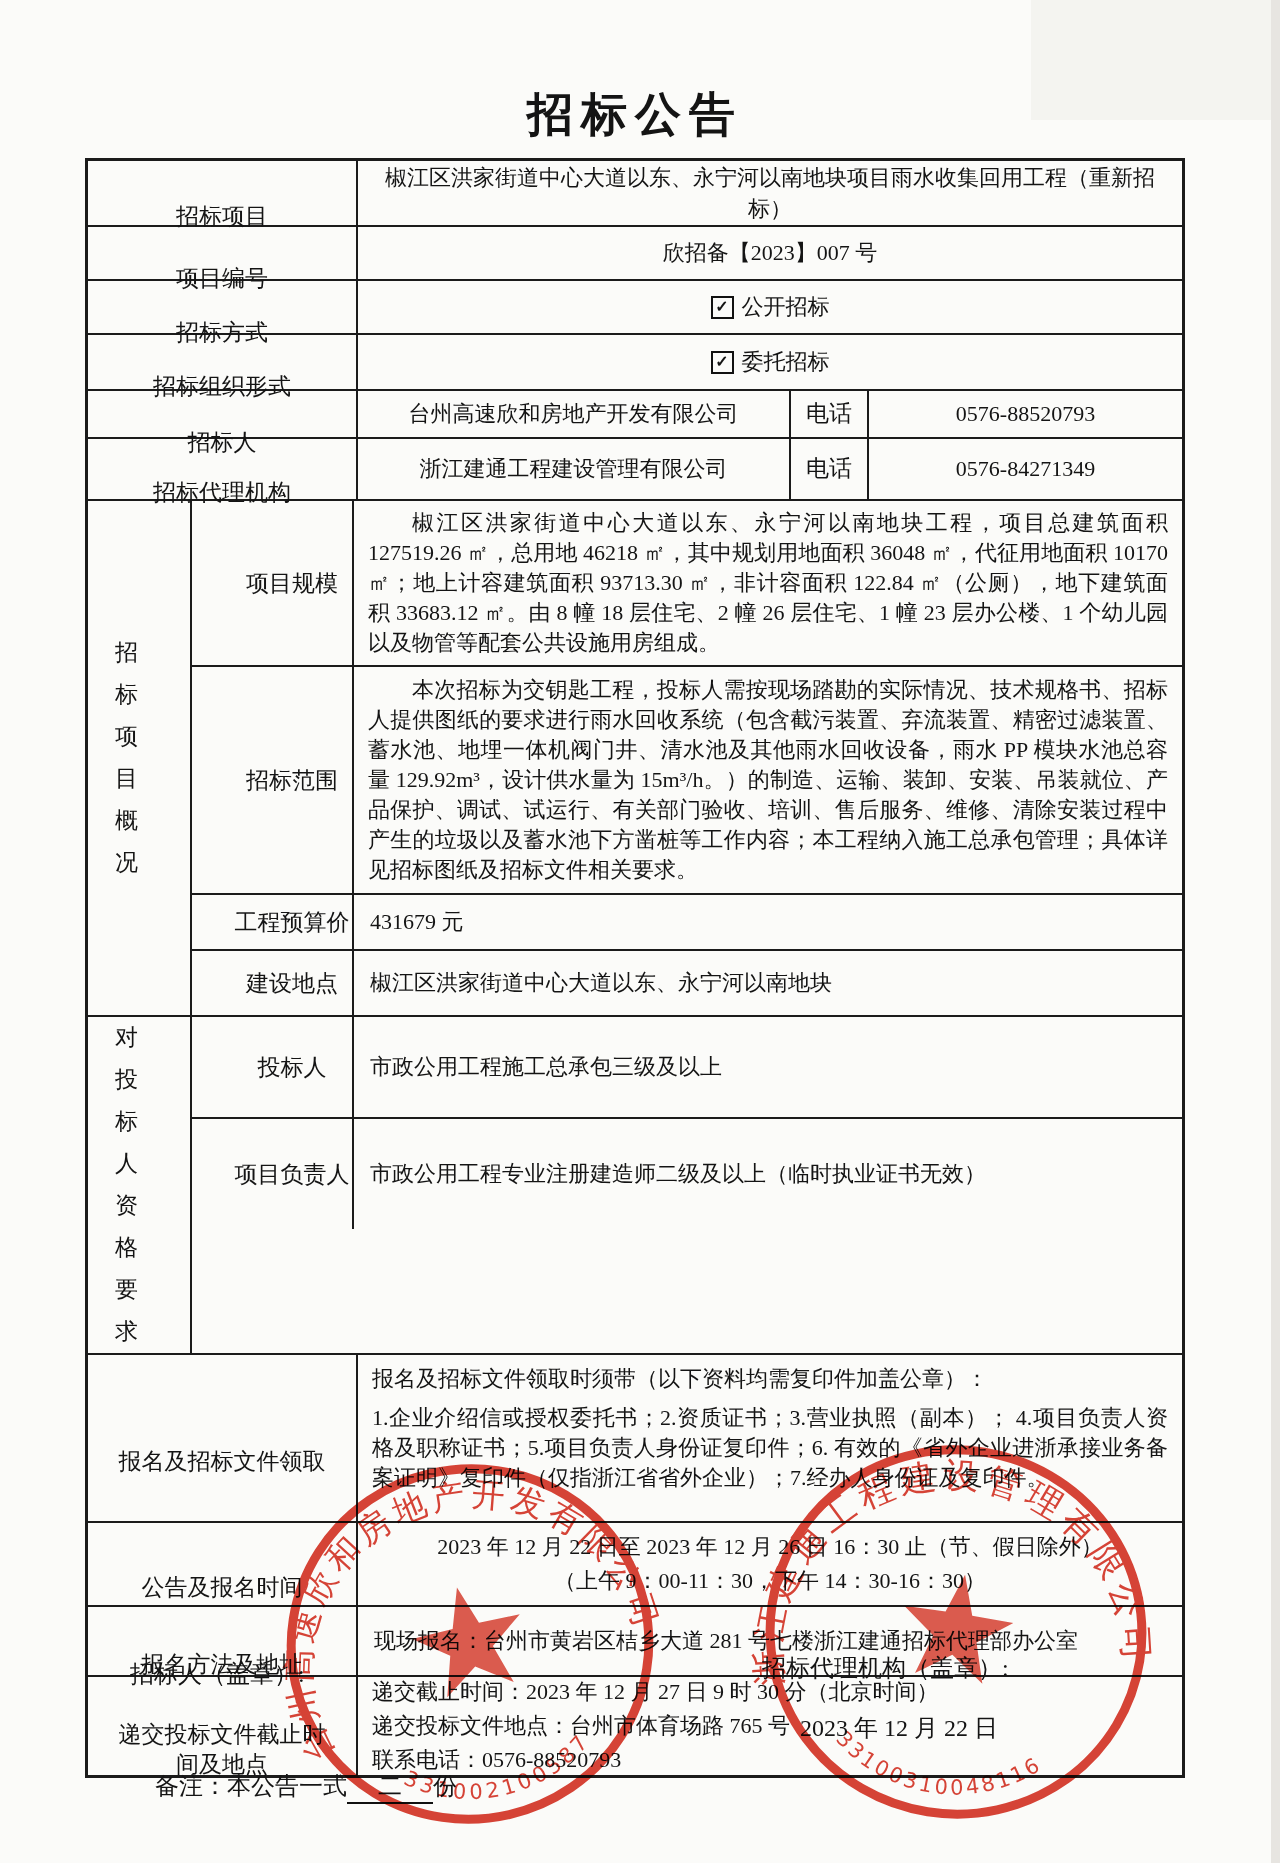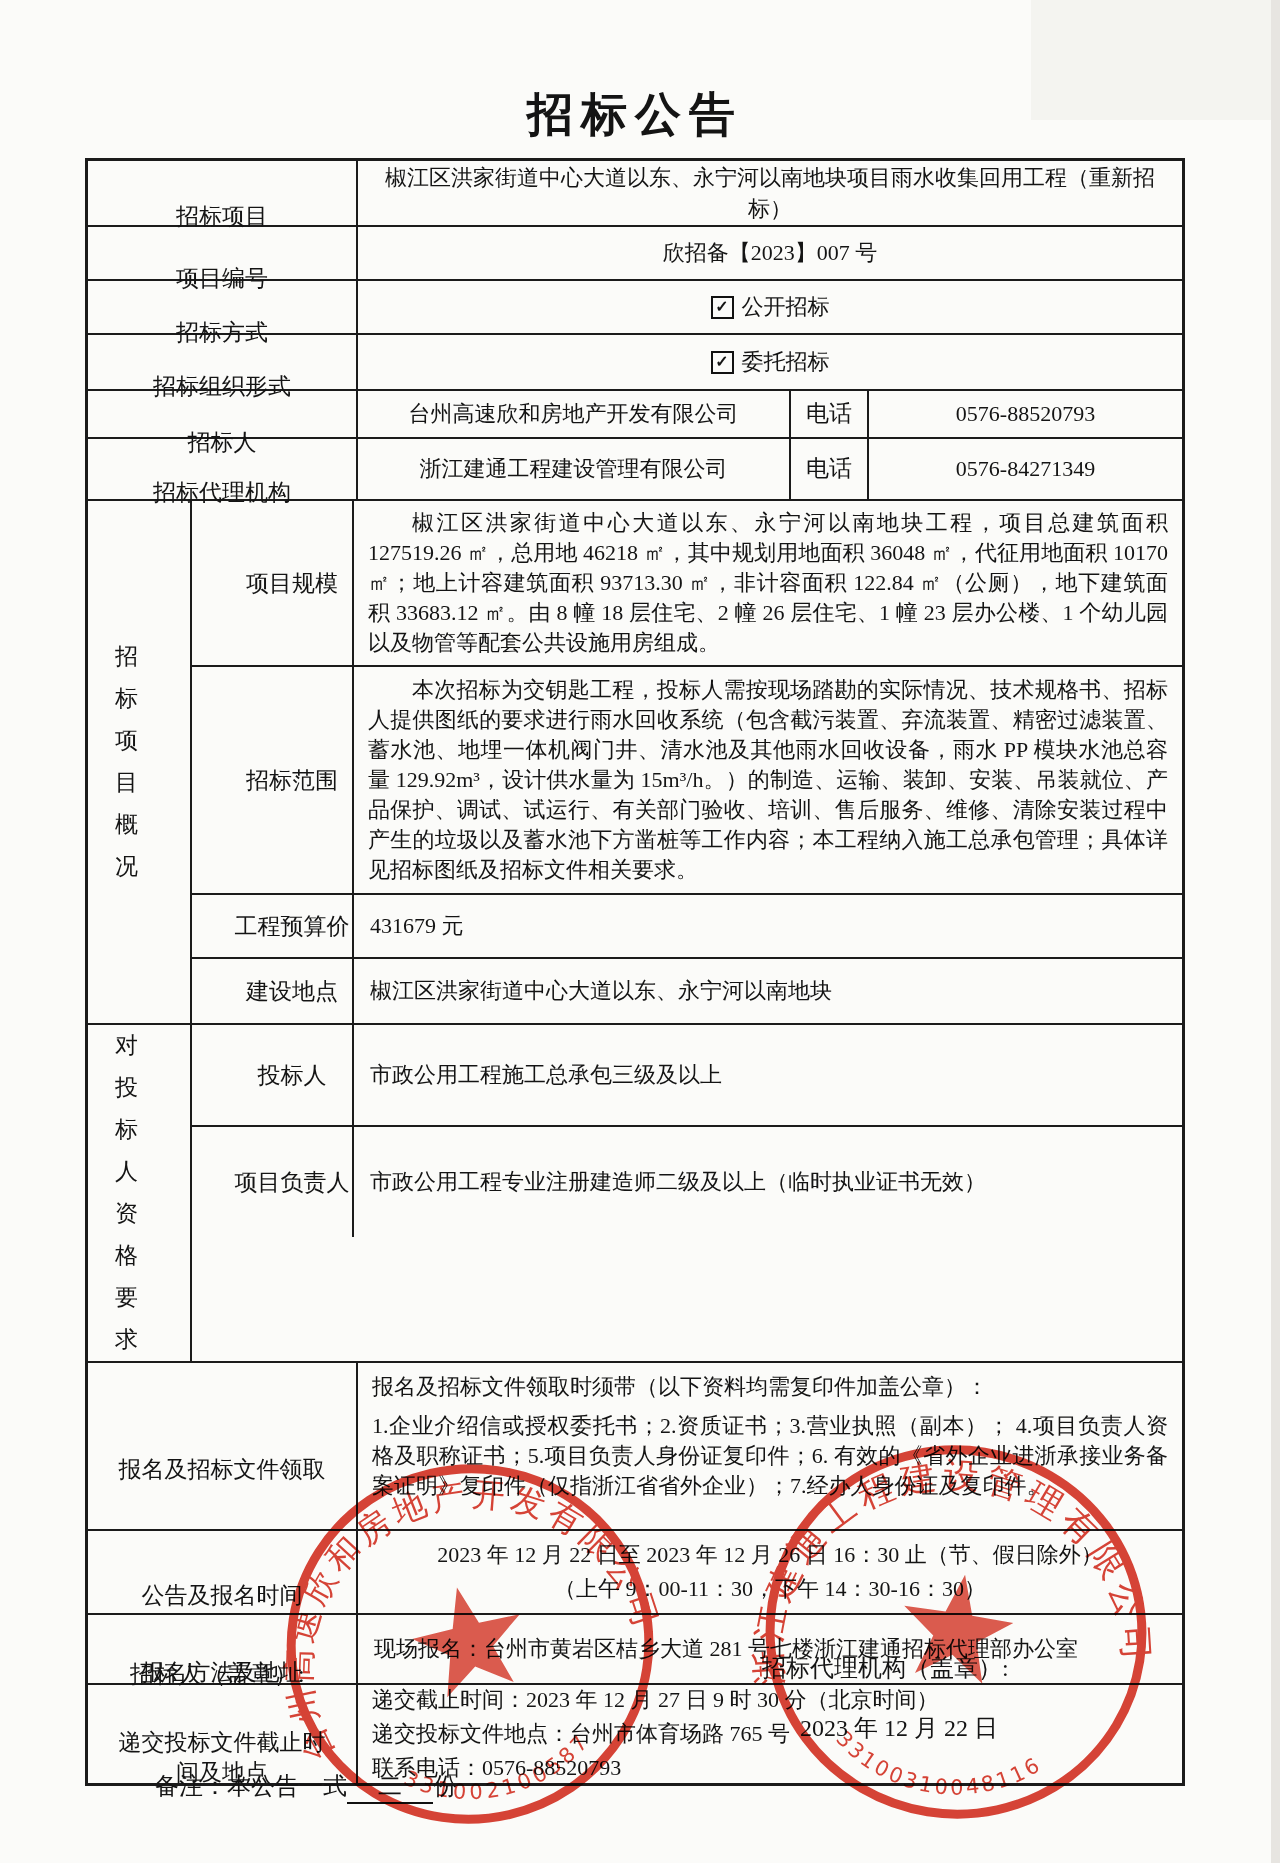"工程预算价" div.grow { height: 64px -> 56px }
